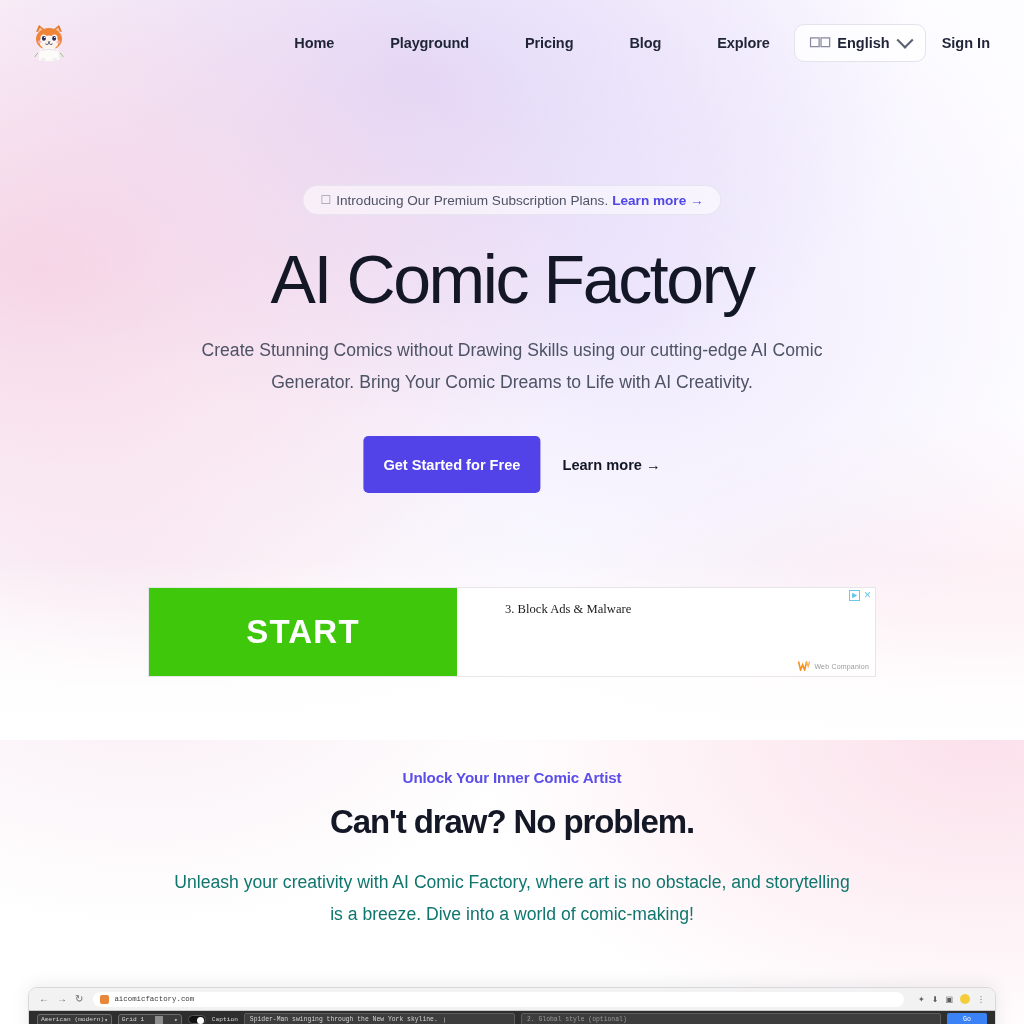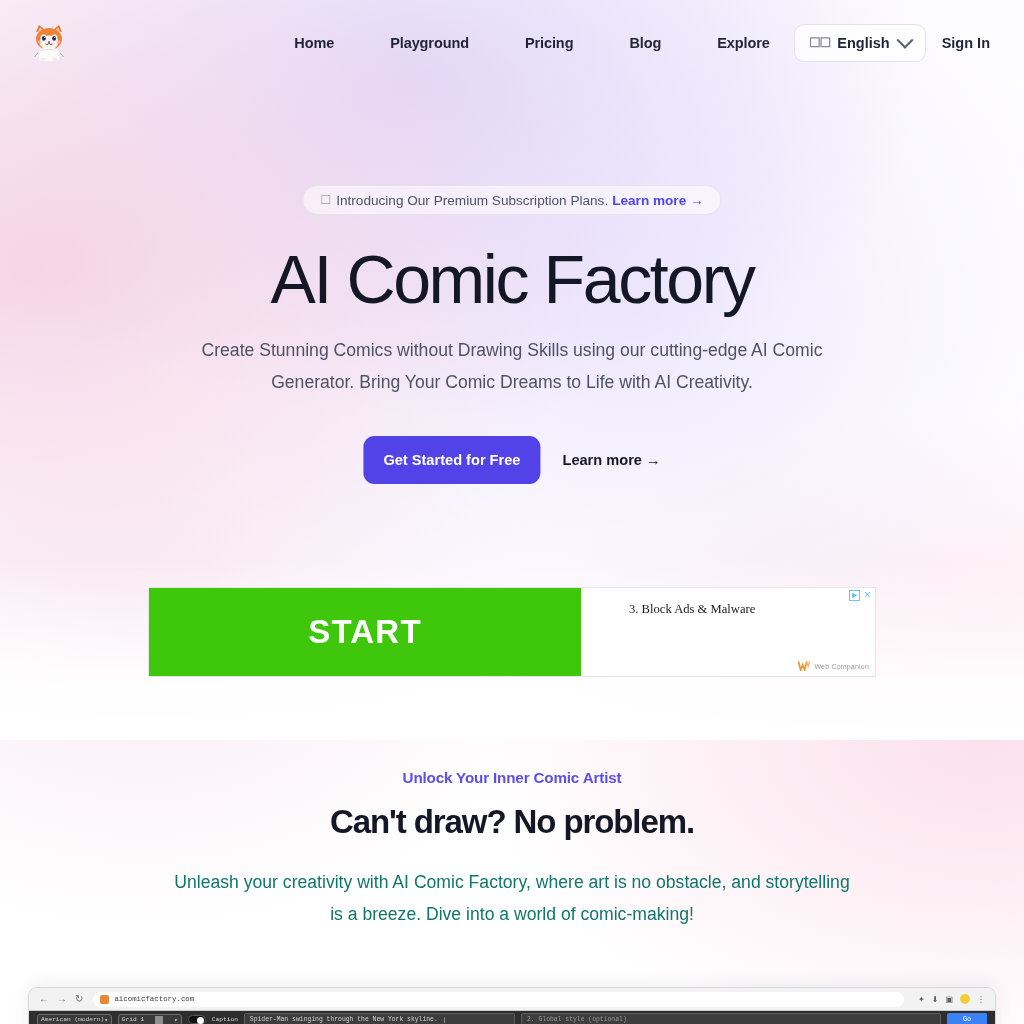"Get Started for Free" .btn-primary { border-radius: 11px -> 5px; height: 48px -> 57px }
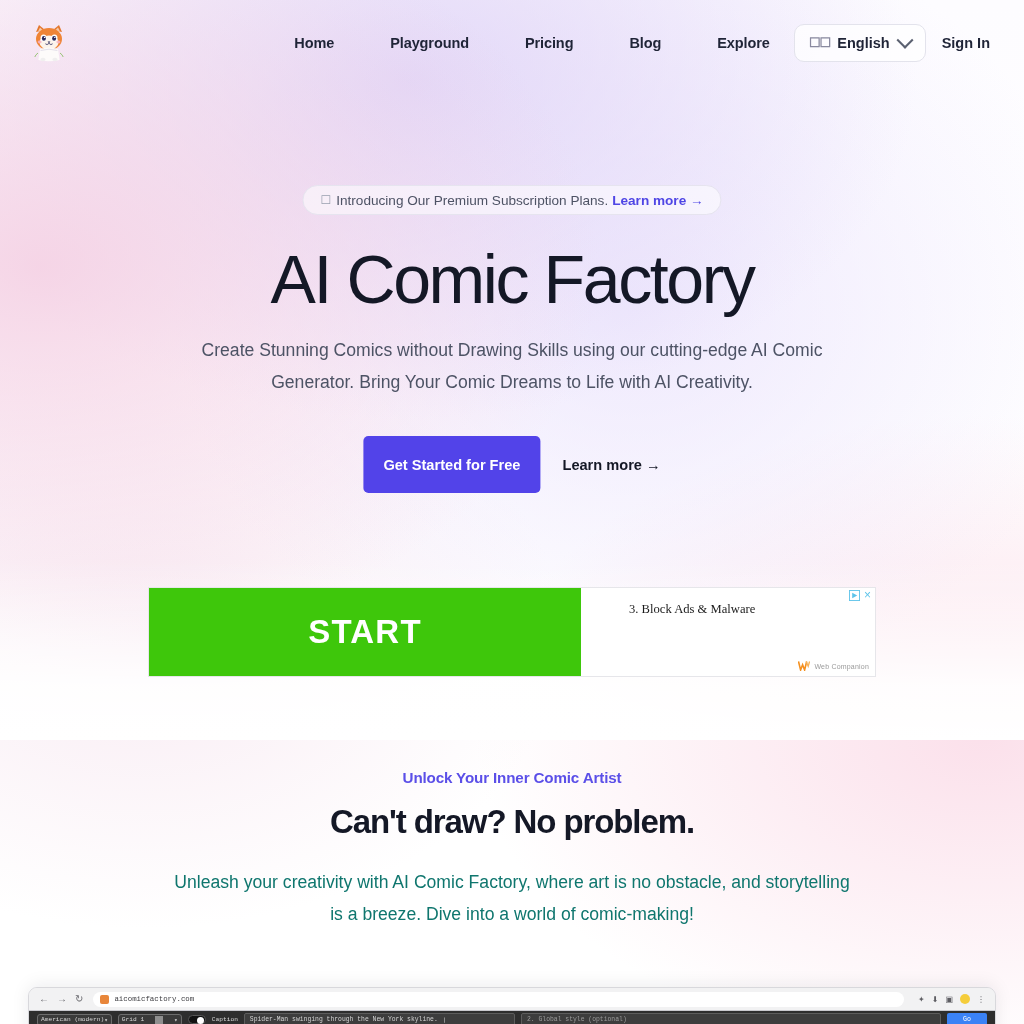"START" .ad-left { width: 432px -> 308px }
